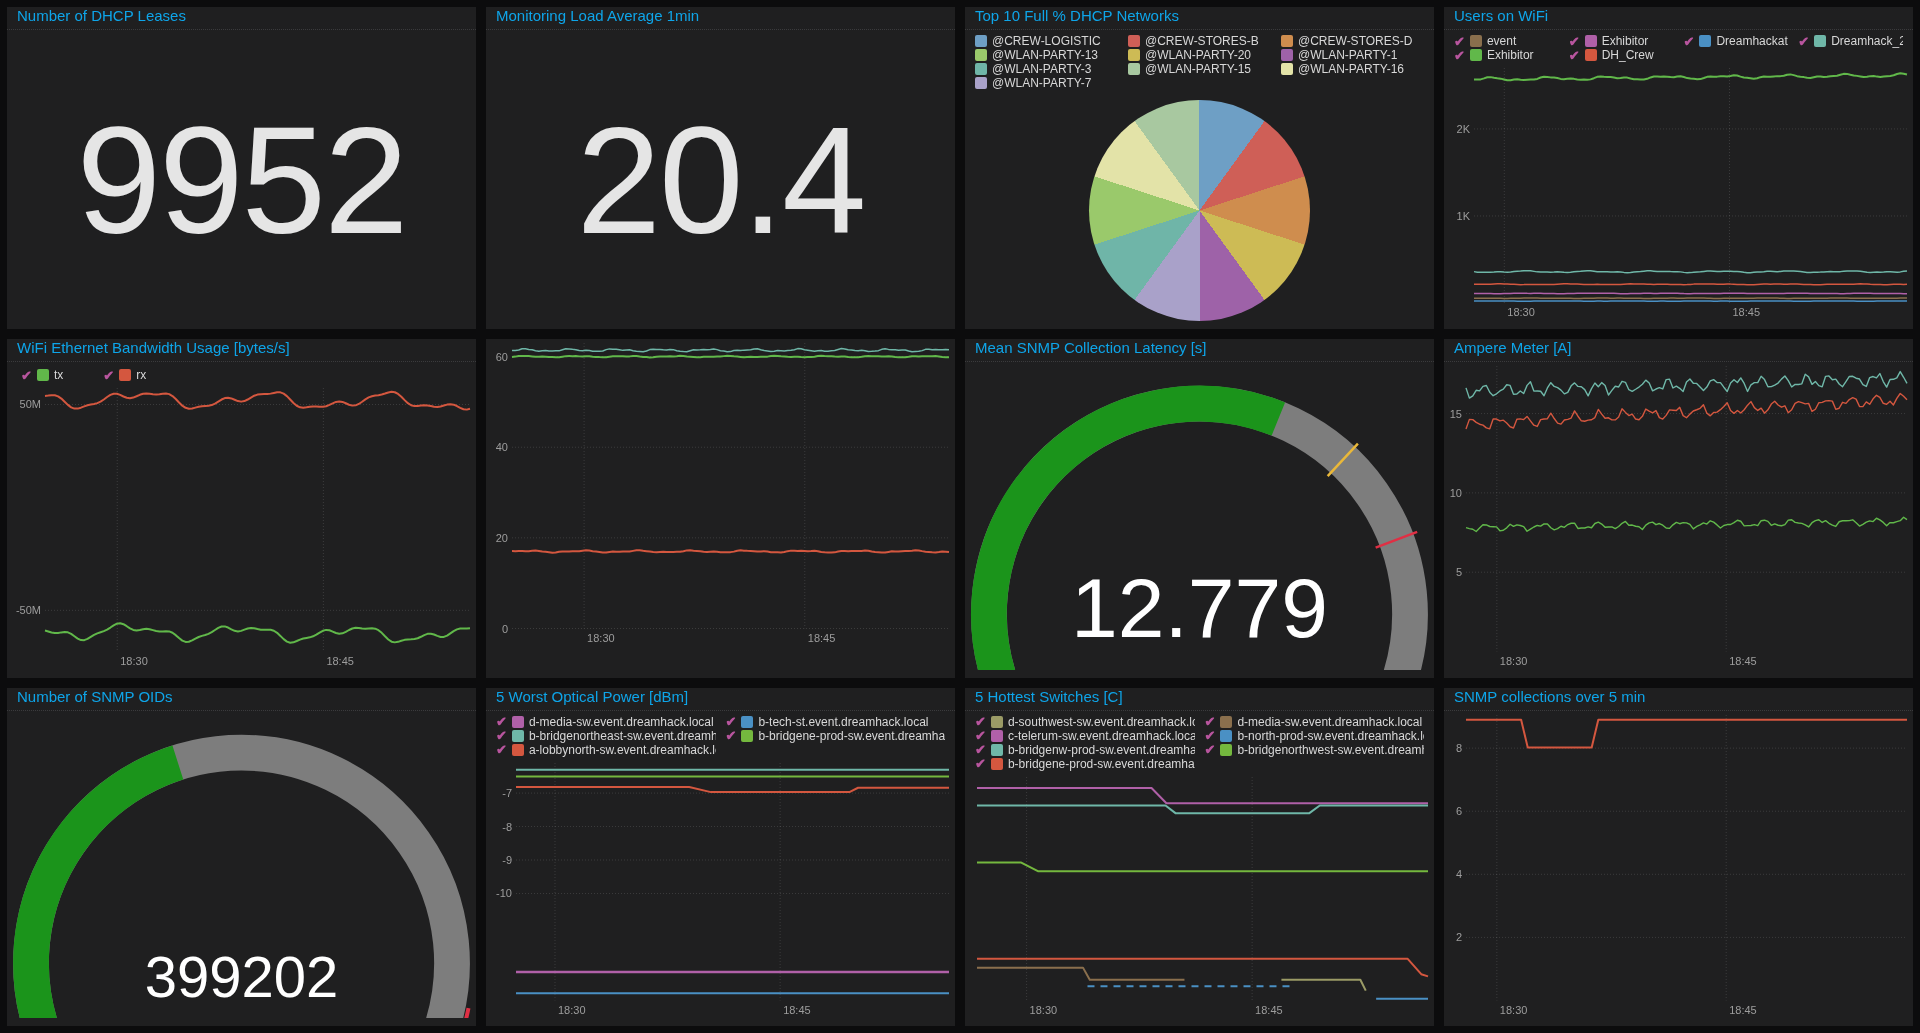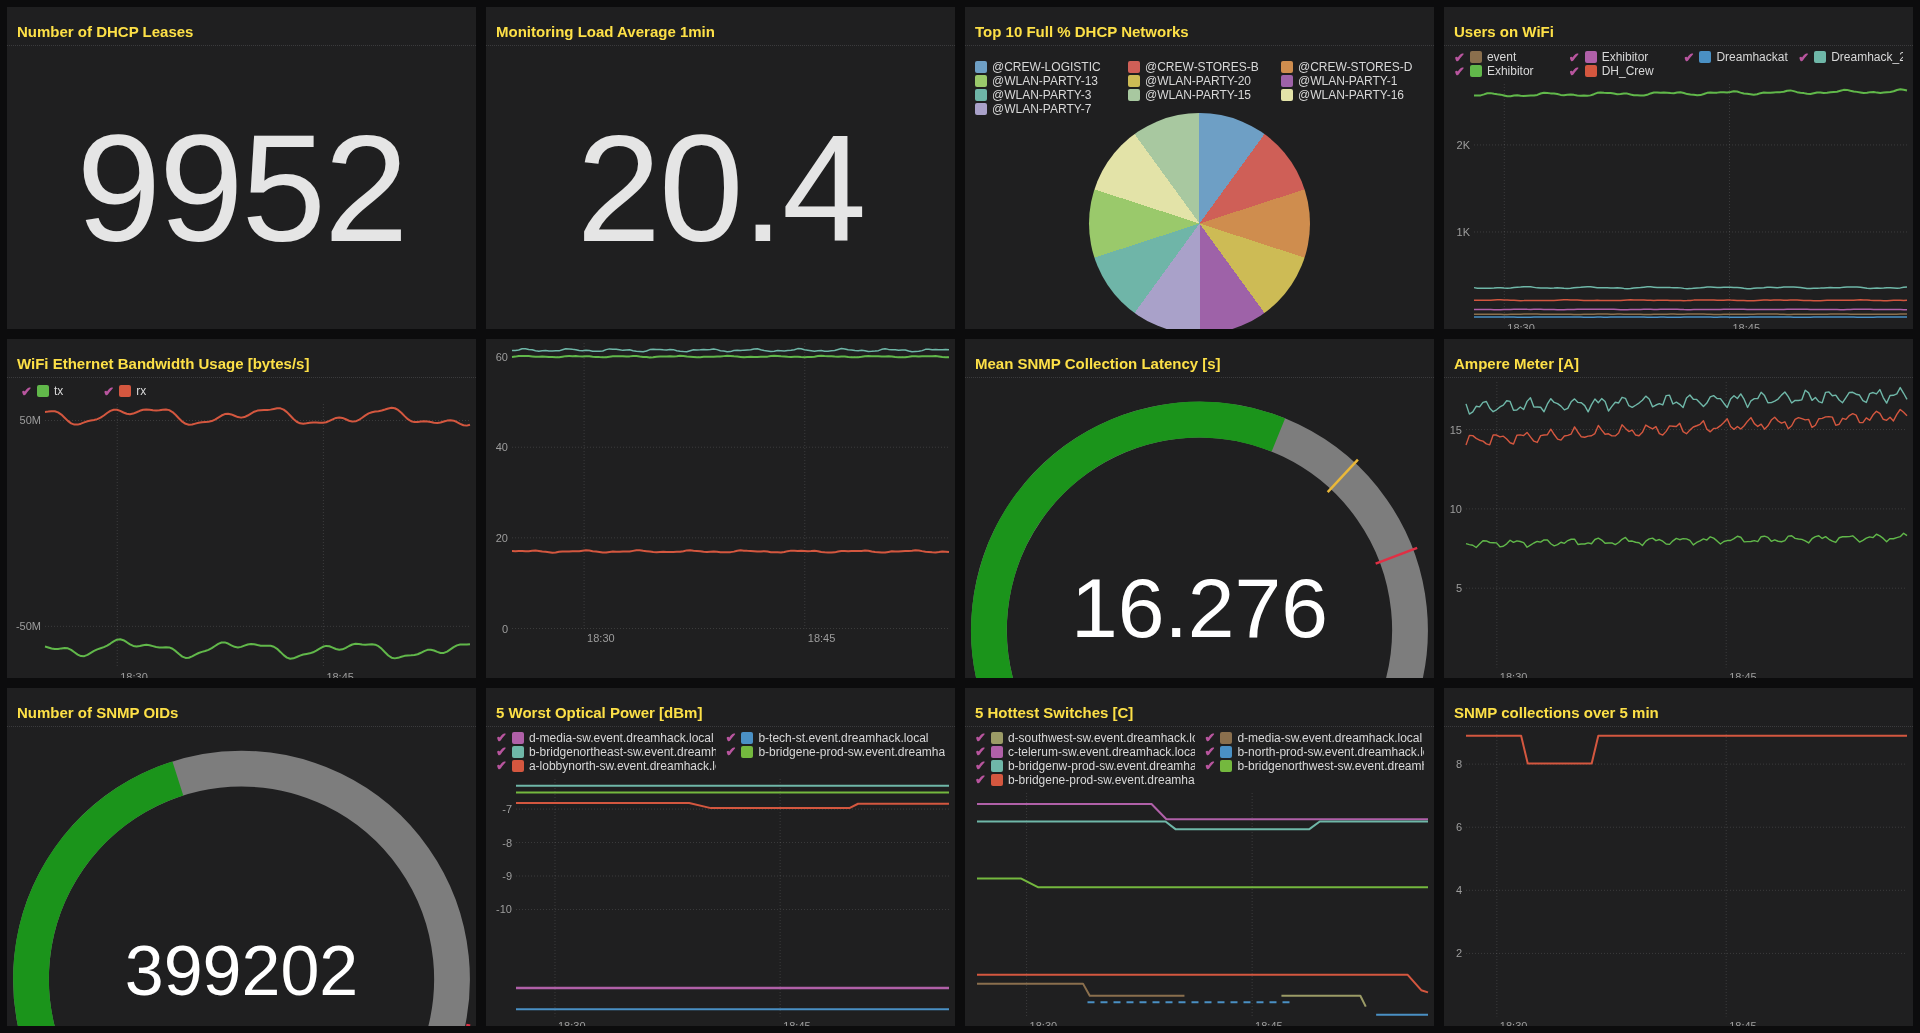"Number of DHCP Leases" .panel-title { color: #fde047 -> #0ea5e9; font-weight: bold -> normal; padding: 16px 10px 5px -> 0 10px 5px }
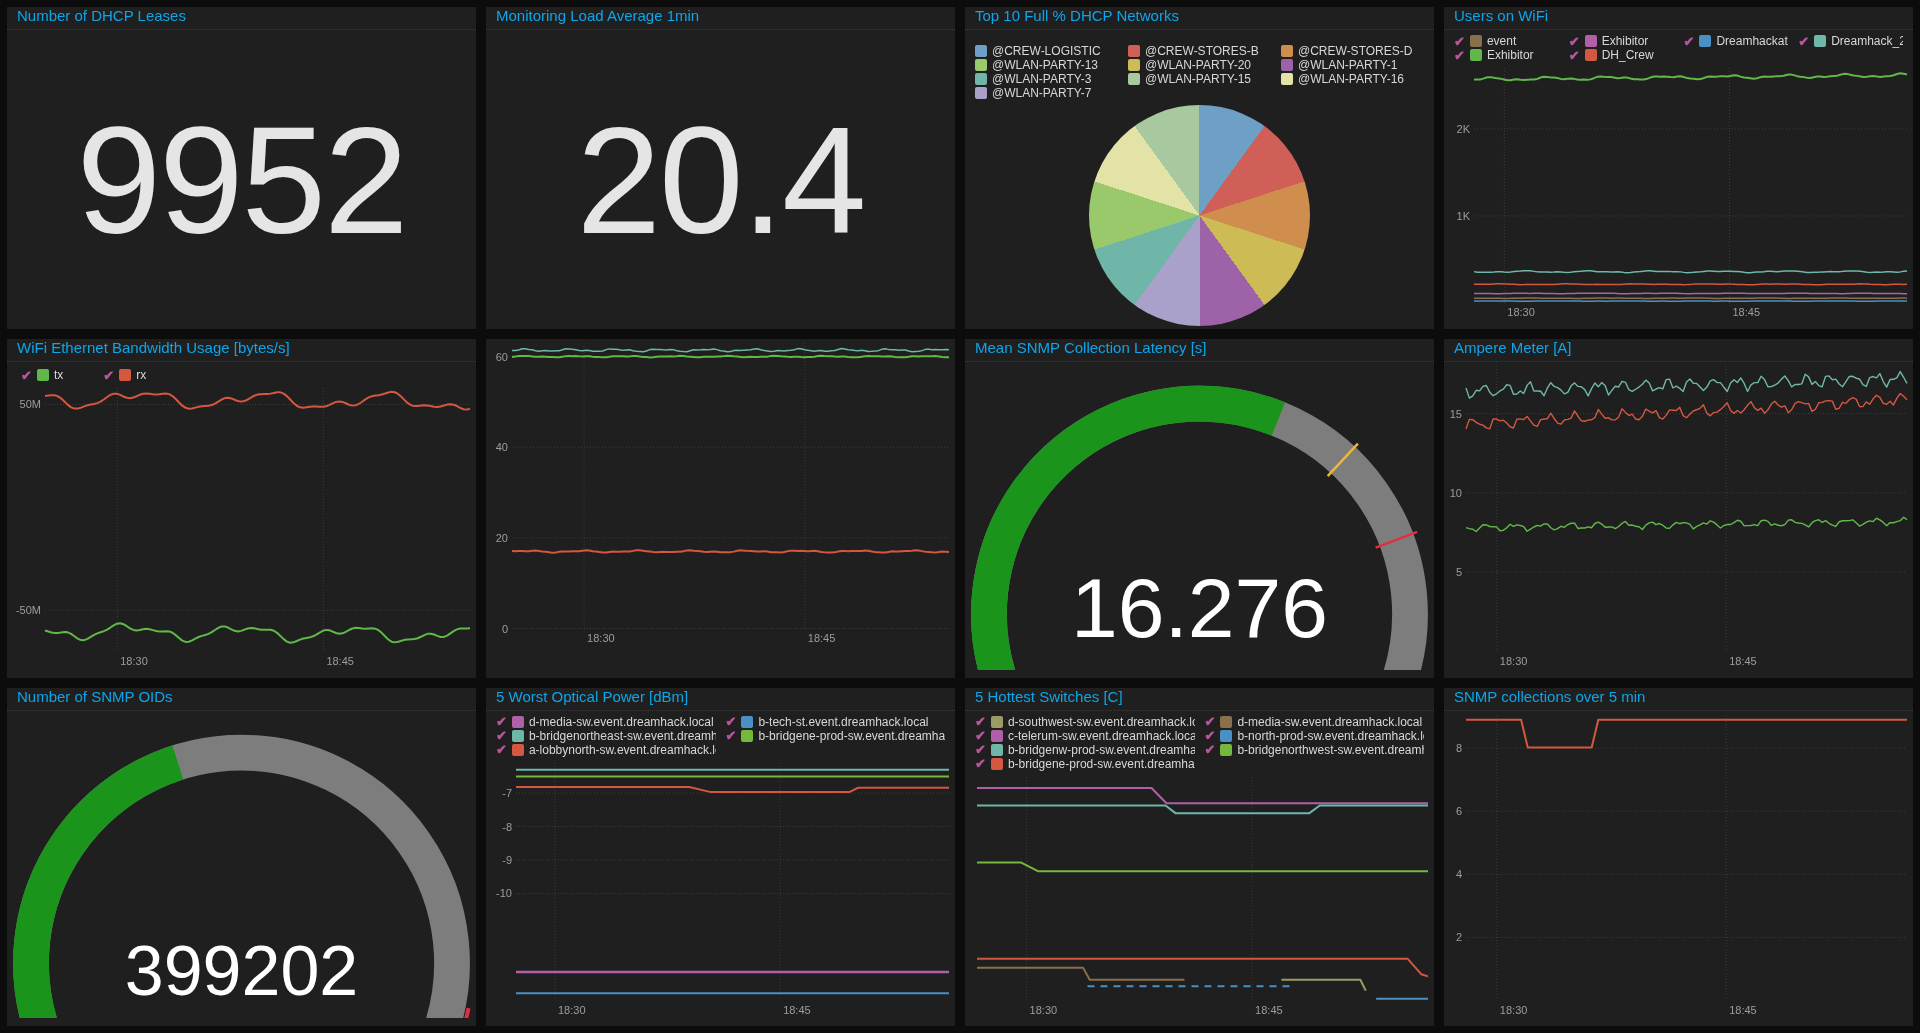"@CREW-LOGISTIC" div.legend { margin-top: 10px -> none }
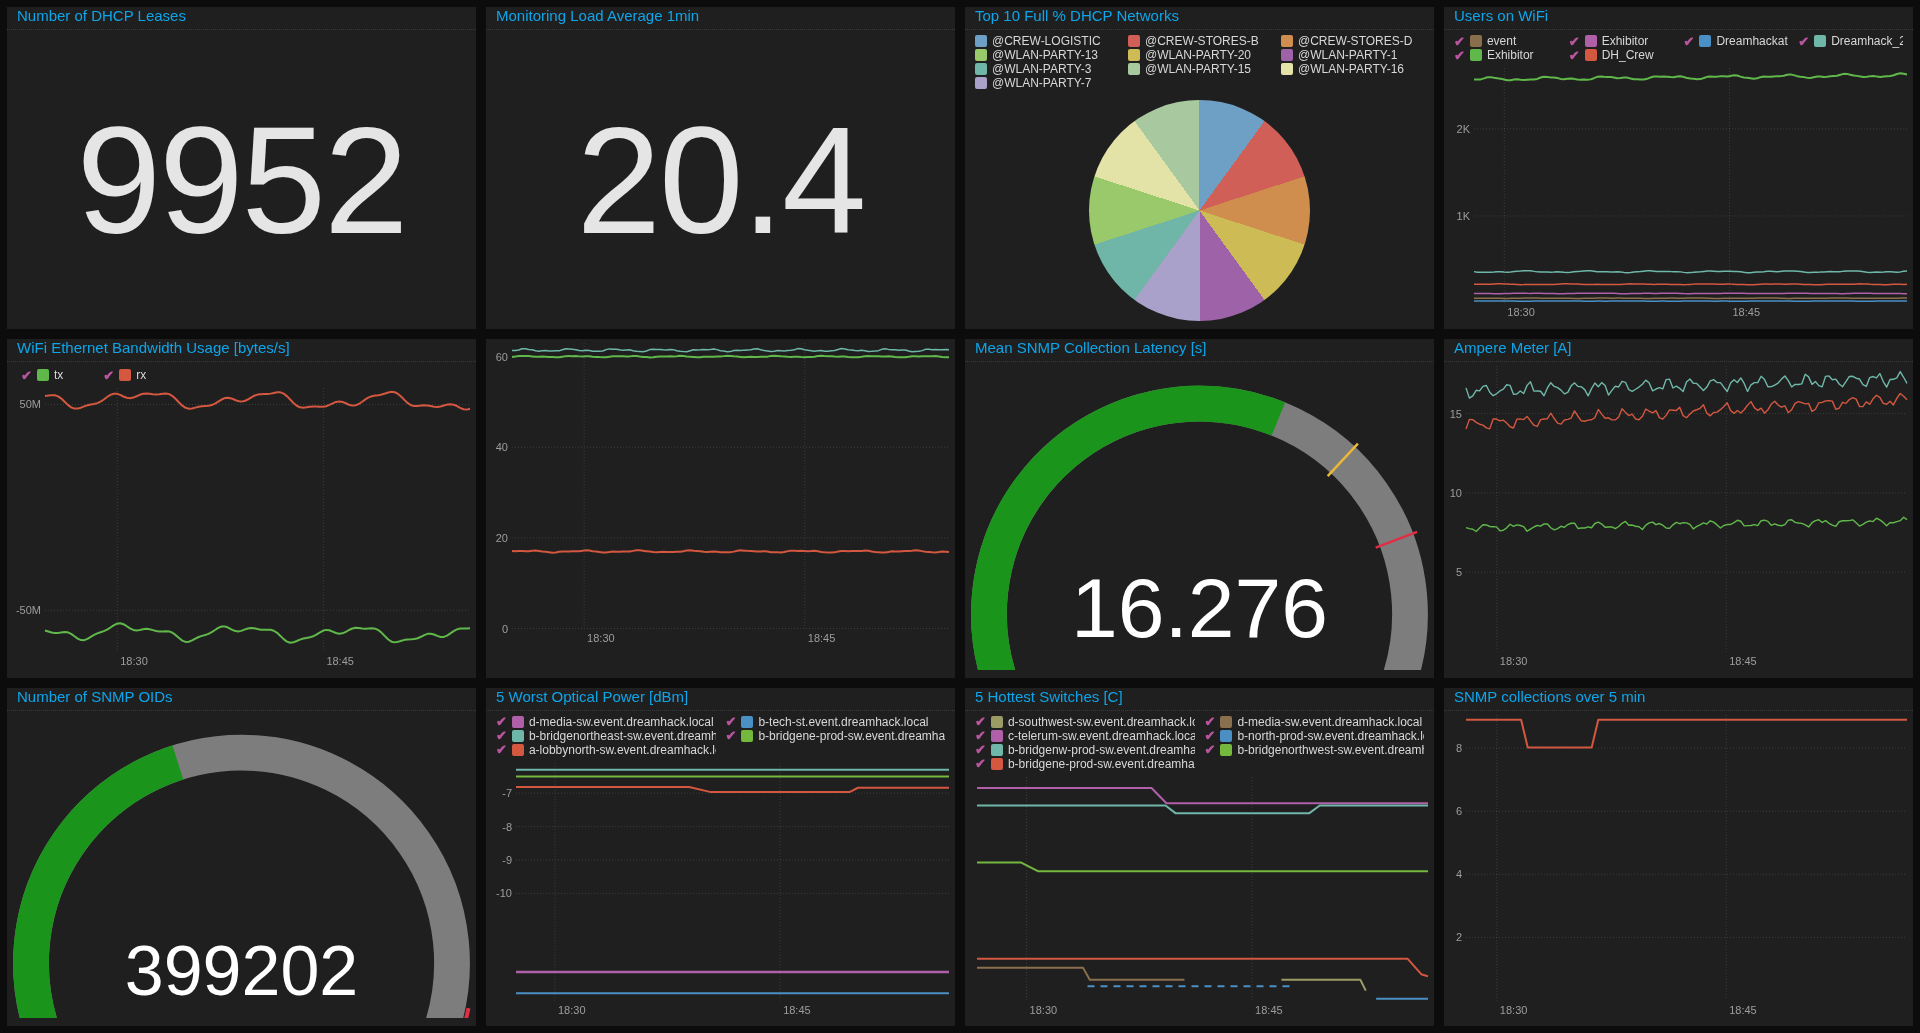"16.276" div.gauge-value { text: 16.276 -> 12.779 }
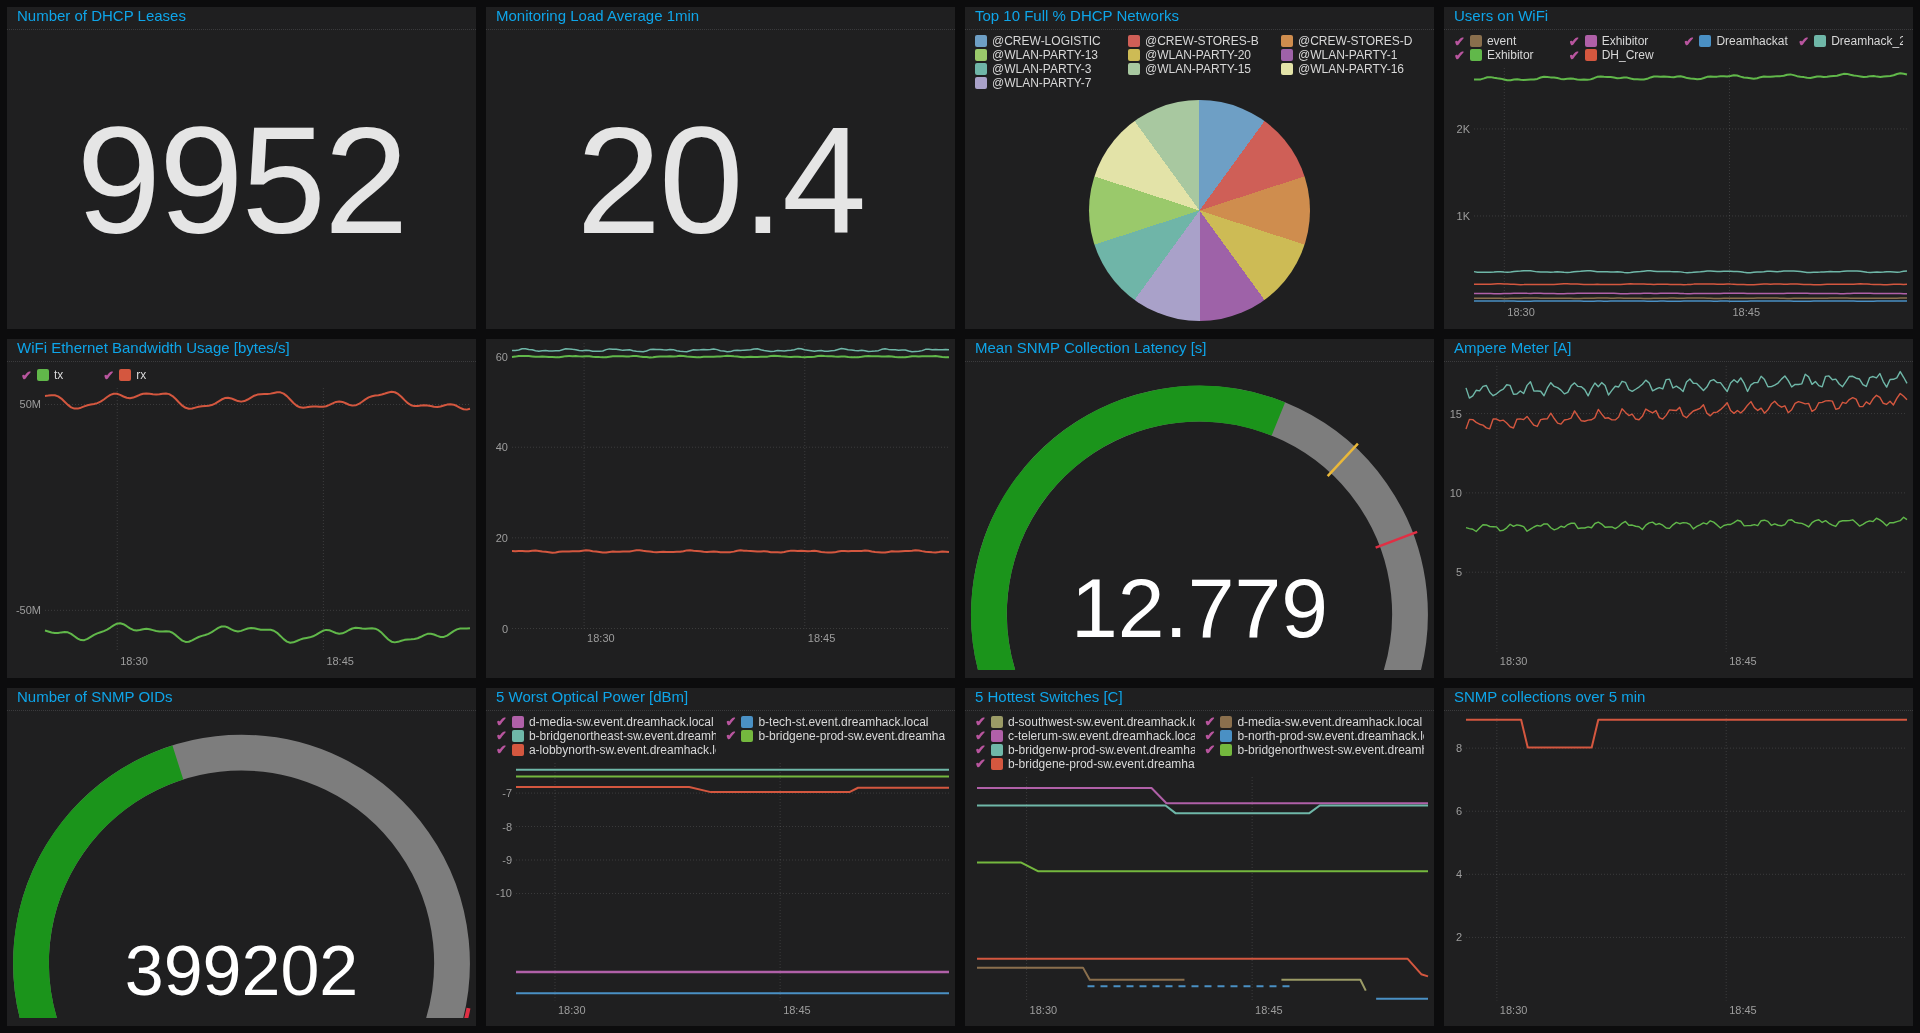"399202" .gauge-value.big { font-size: 70px -> 58px }
